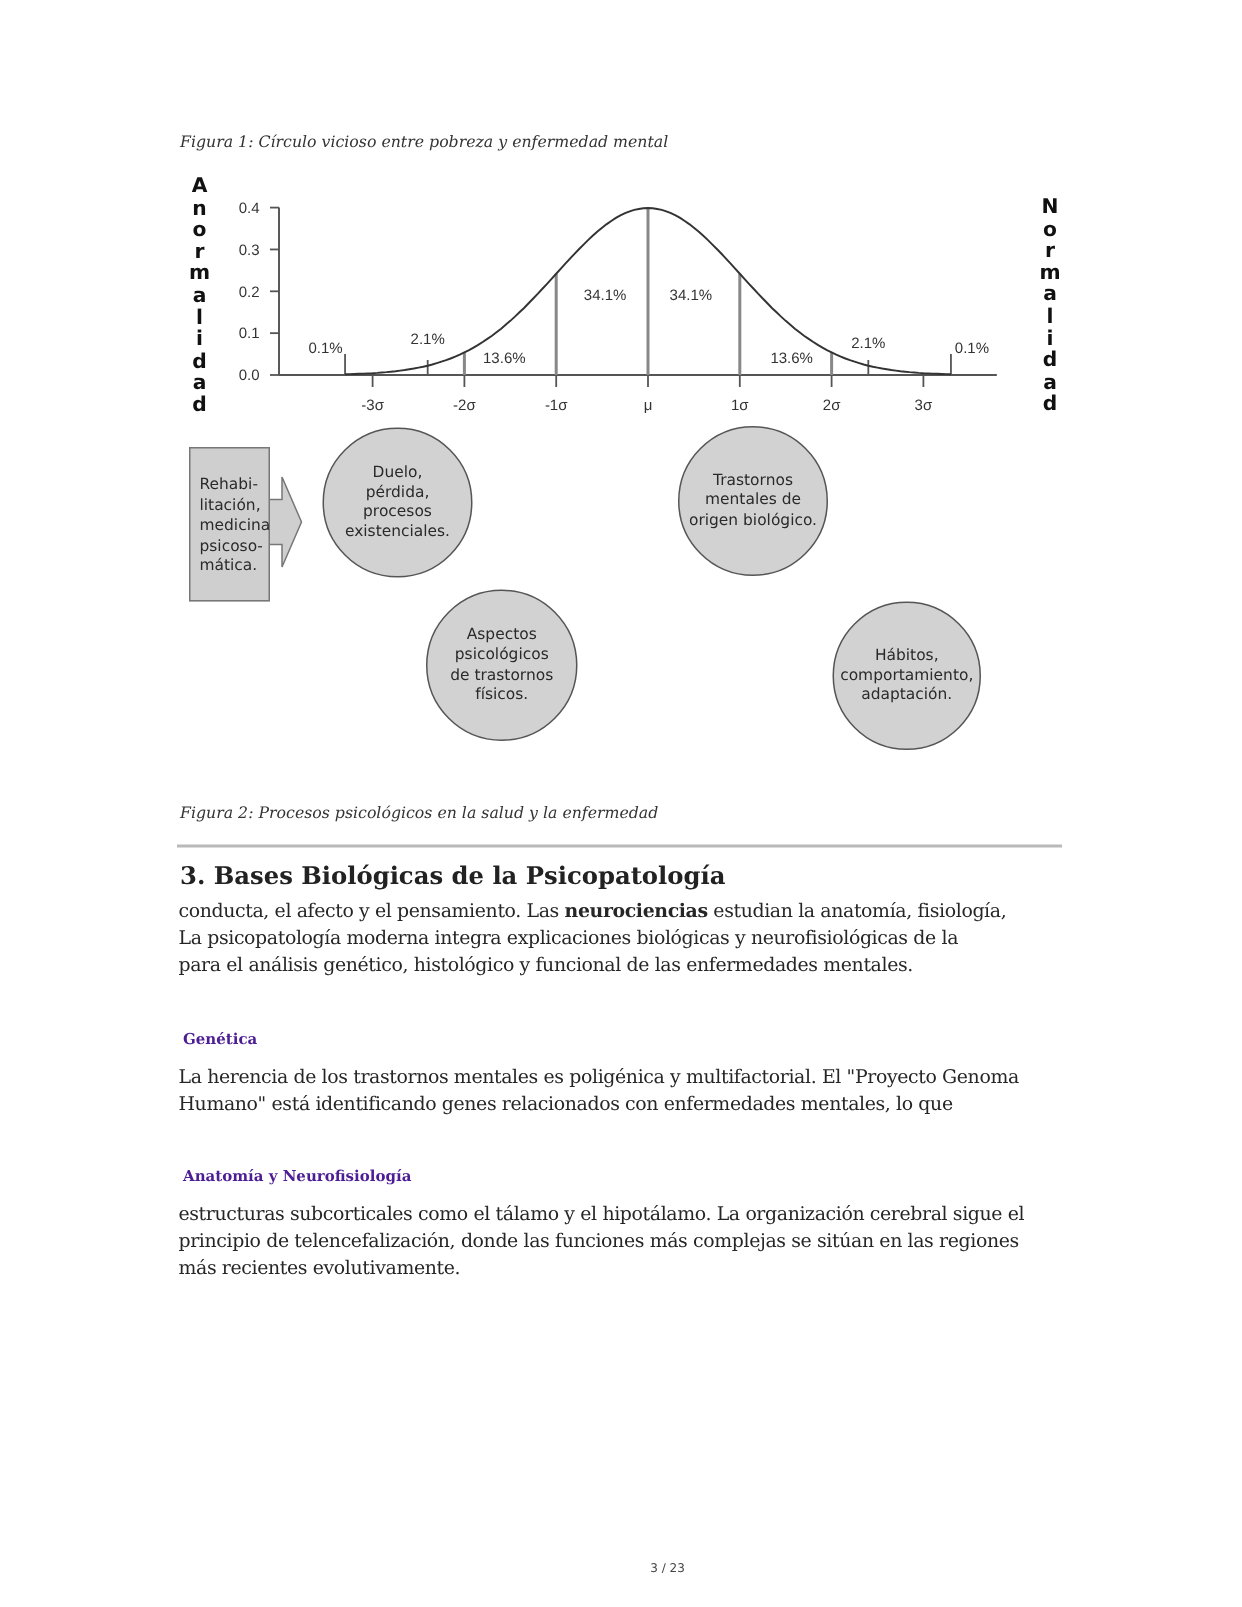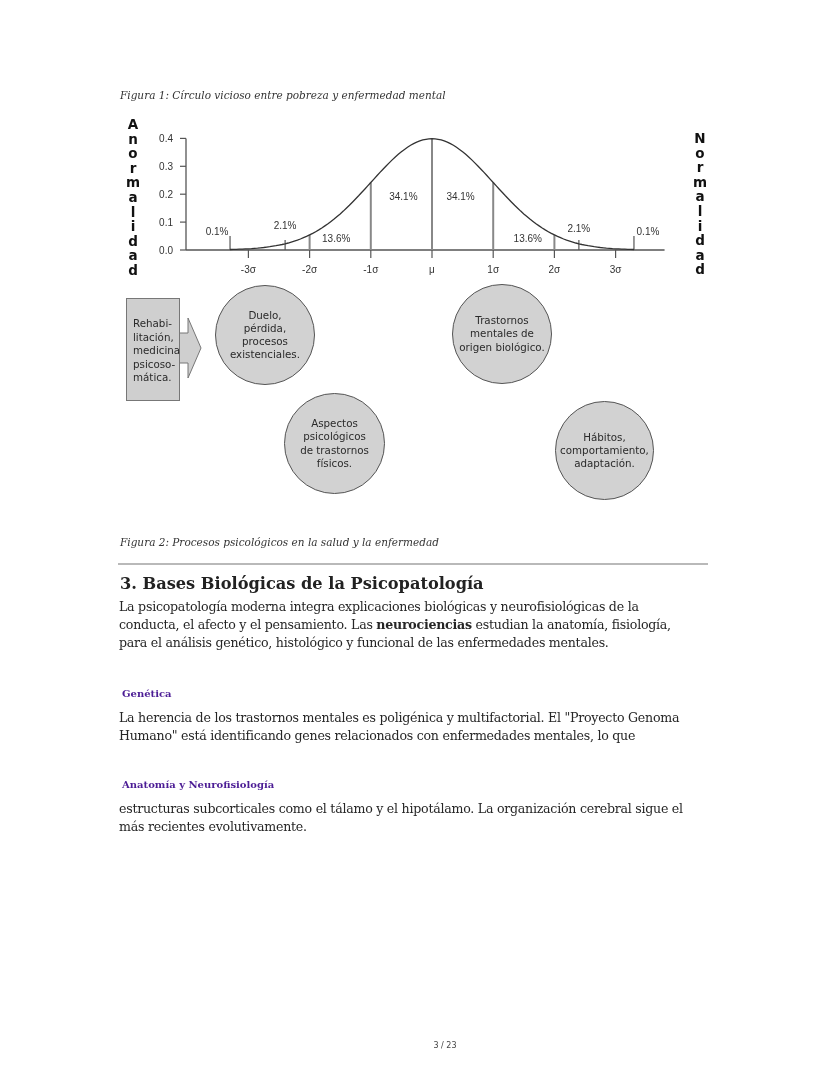"La psicopatología moderna integra" span.line { order: before "conducta, el afecto y el" -> after "conducta, el afecto y el" }
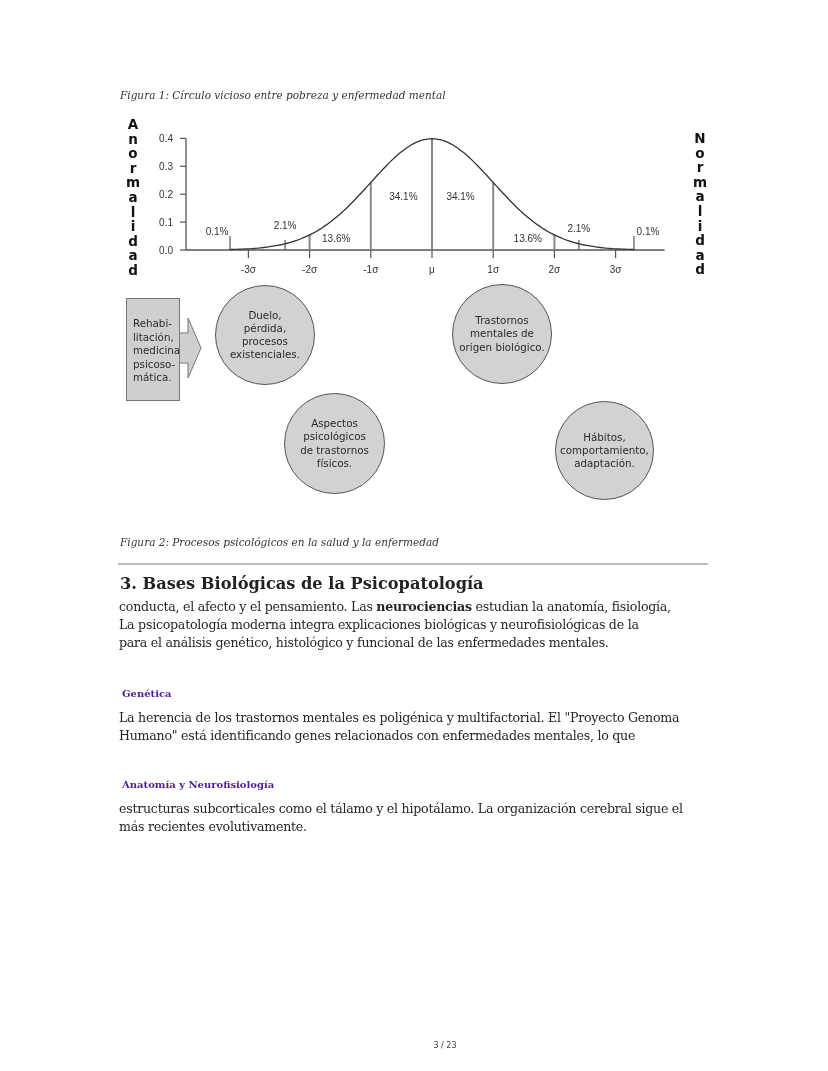"principio de telencefalización, donde" span.line { html: none -> <span>principio de telencefalización, donde las funciones más complejas se sitúan en las regiones</span> }
